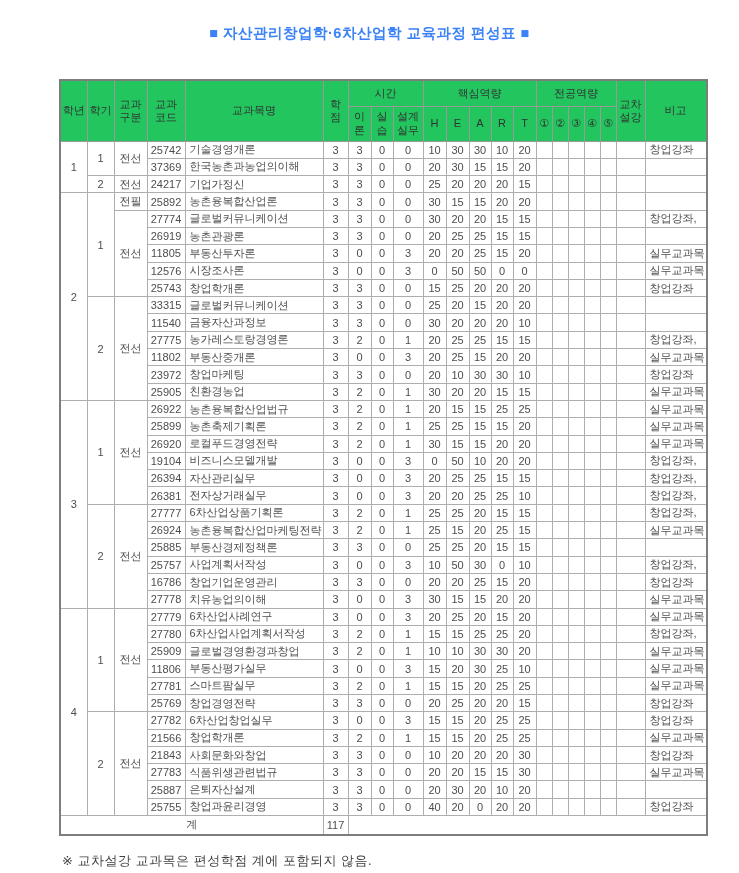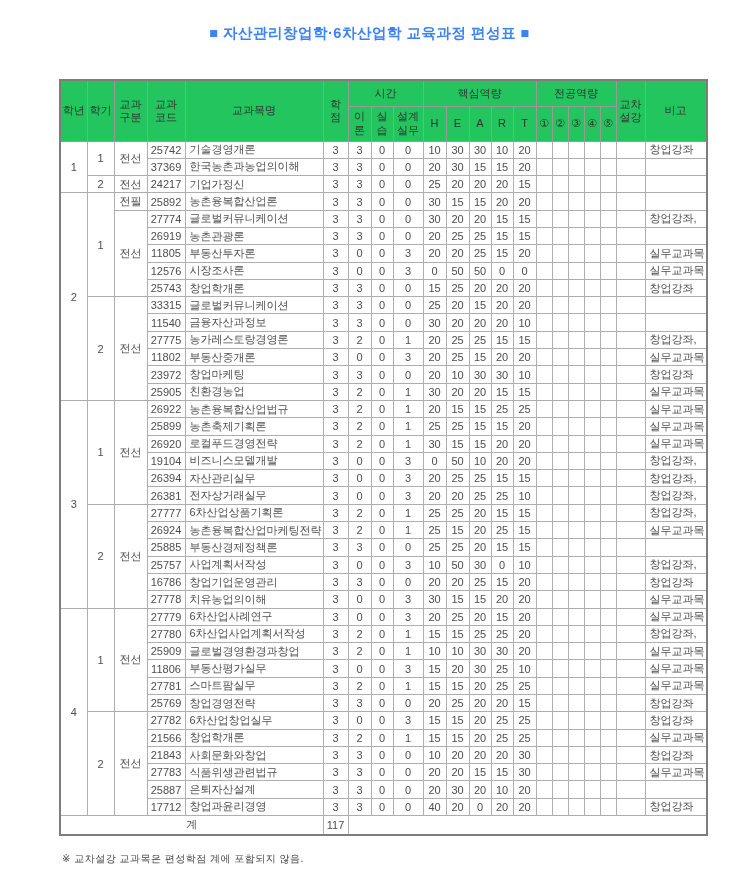"17712" td.c-code { text: 17712 -> 25755 }
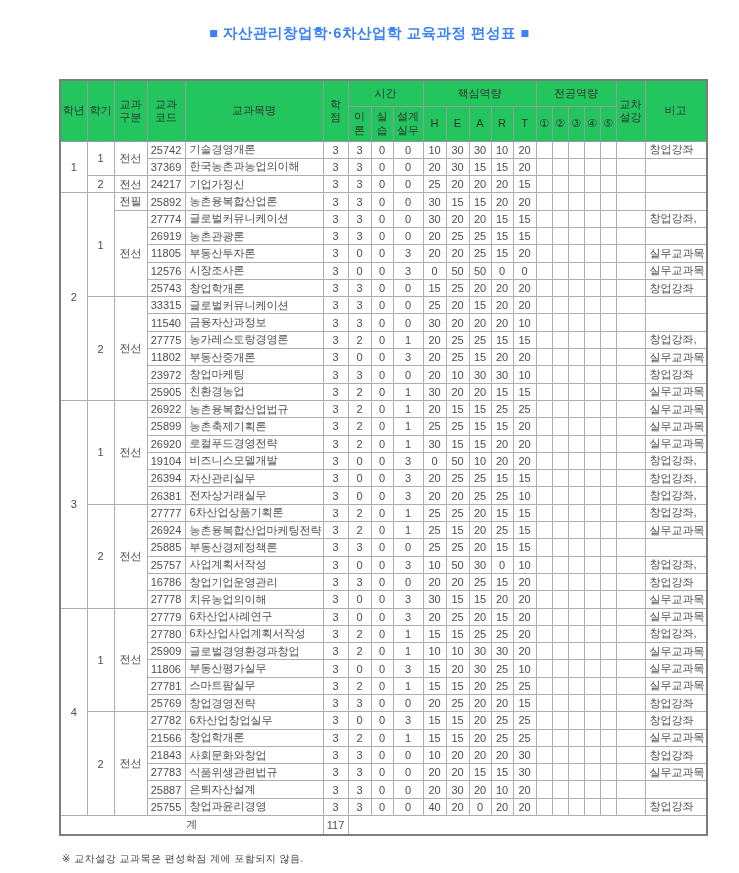"※ 교차설강 교과목은 편성학점 계에" .footnotes { font-size: 10px -> 13px }
